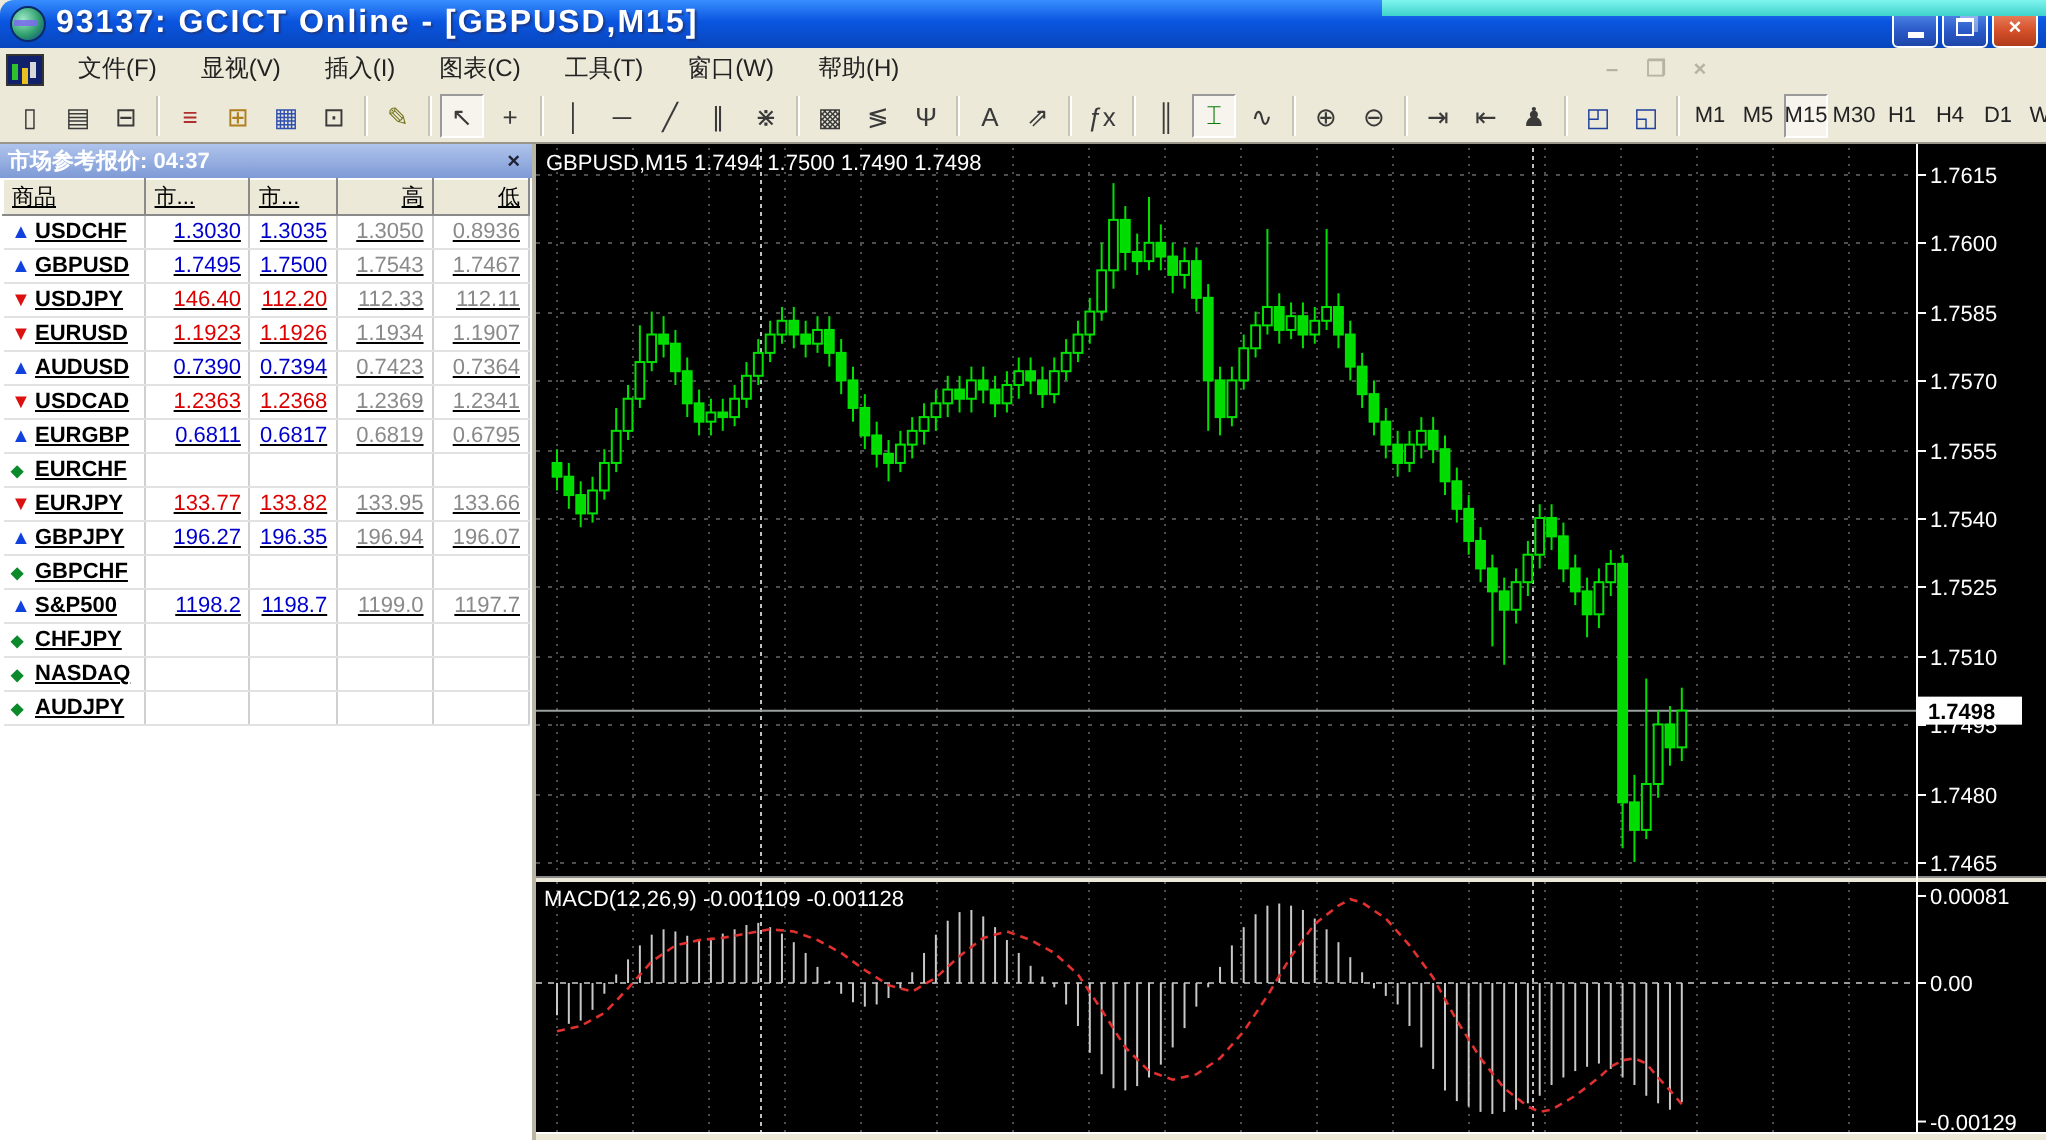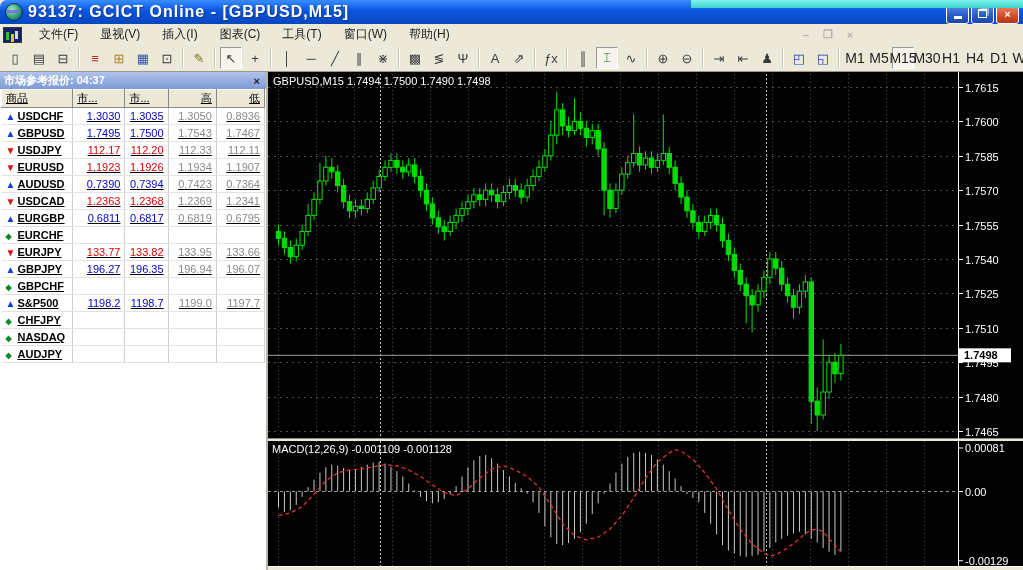"M1" .tb-btn.tf { font-size: 14px -> 11px }
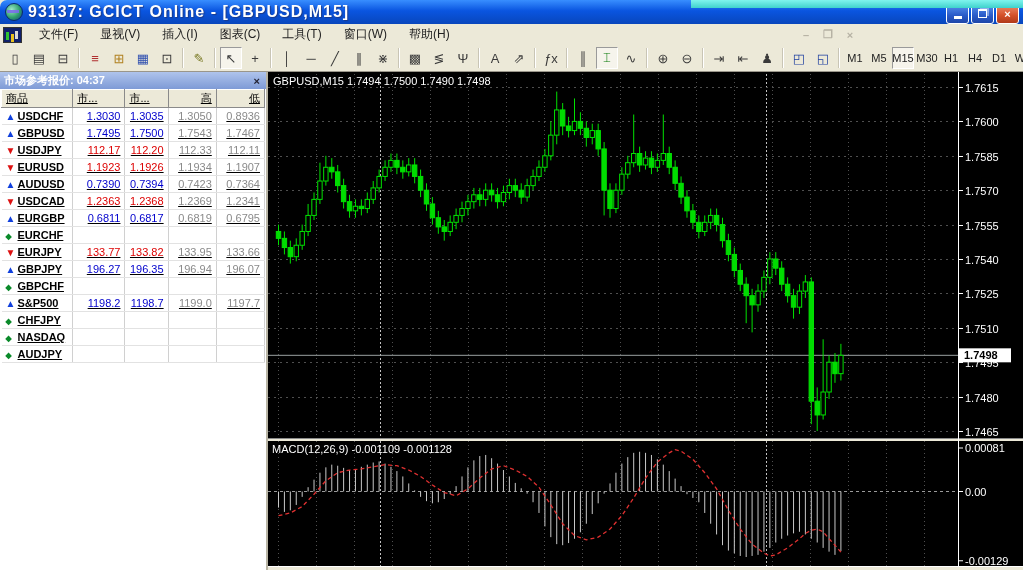"112.17" td.num { text: 112.17 -> 146.40 }
